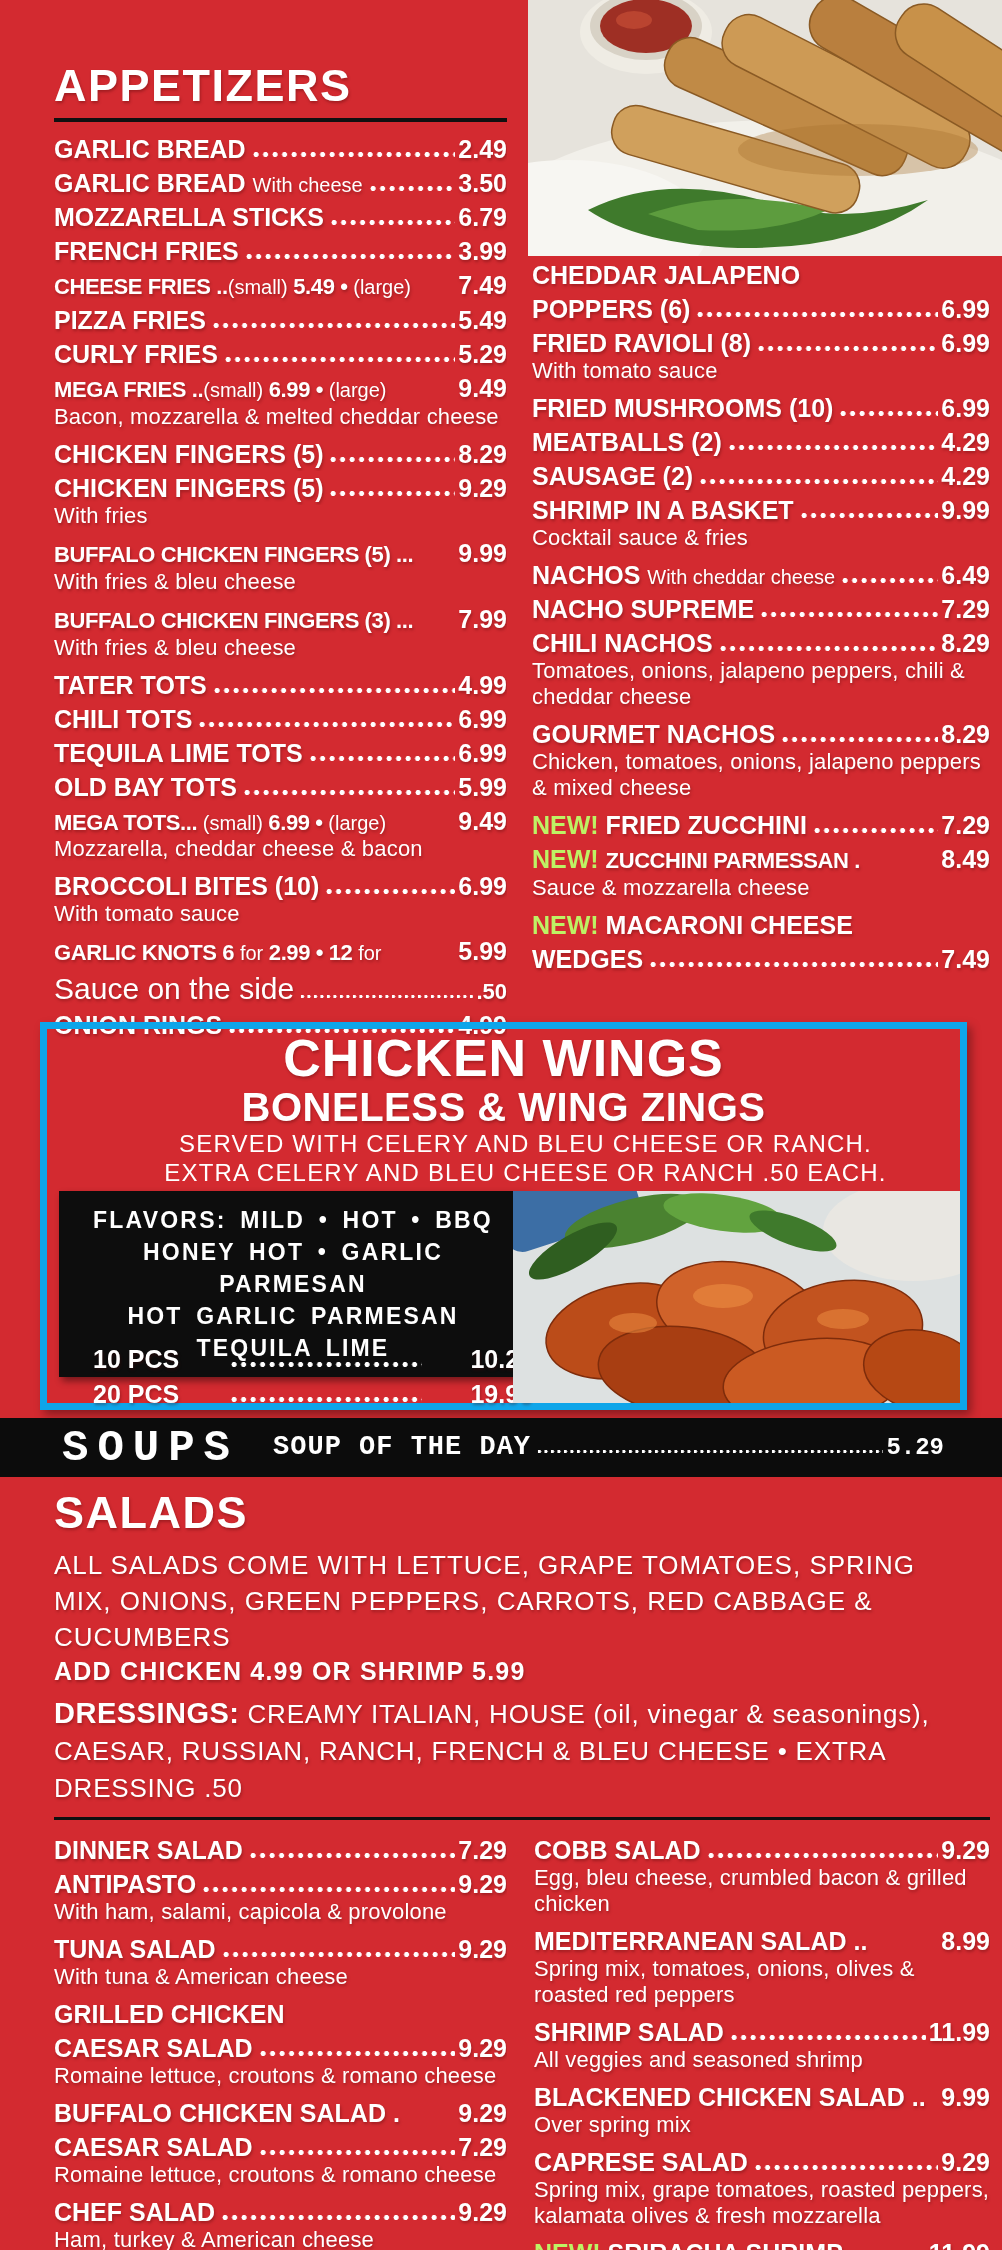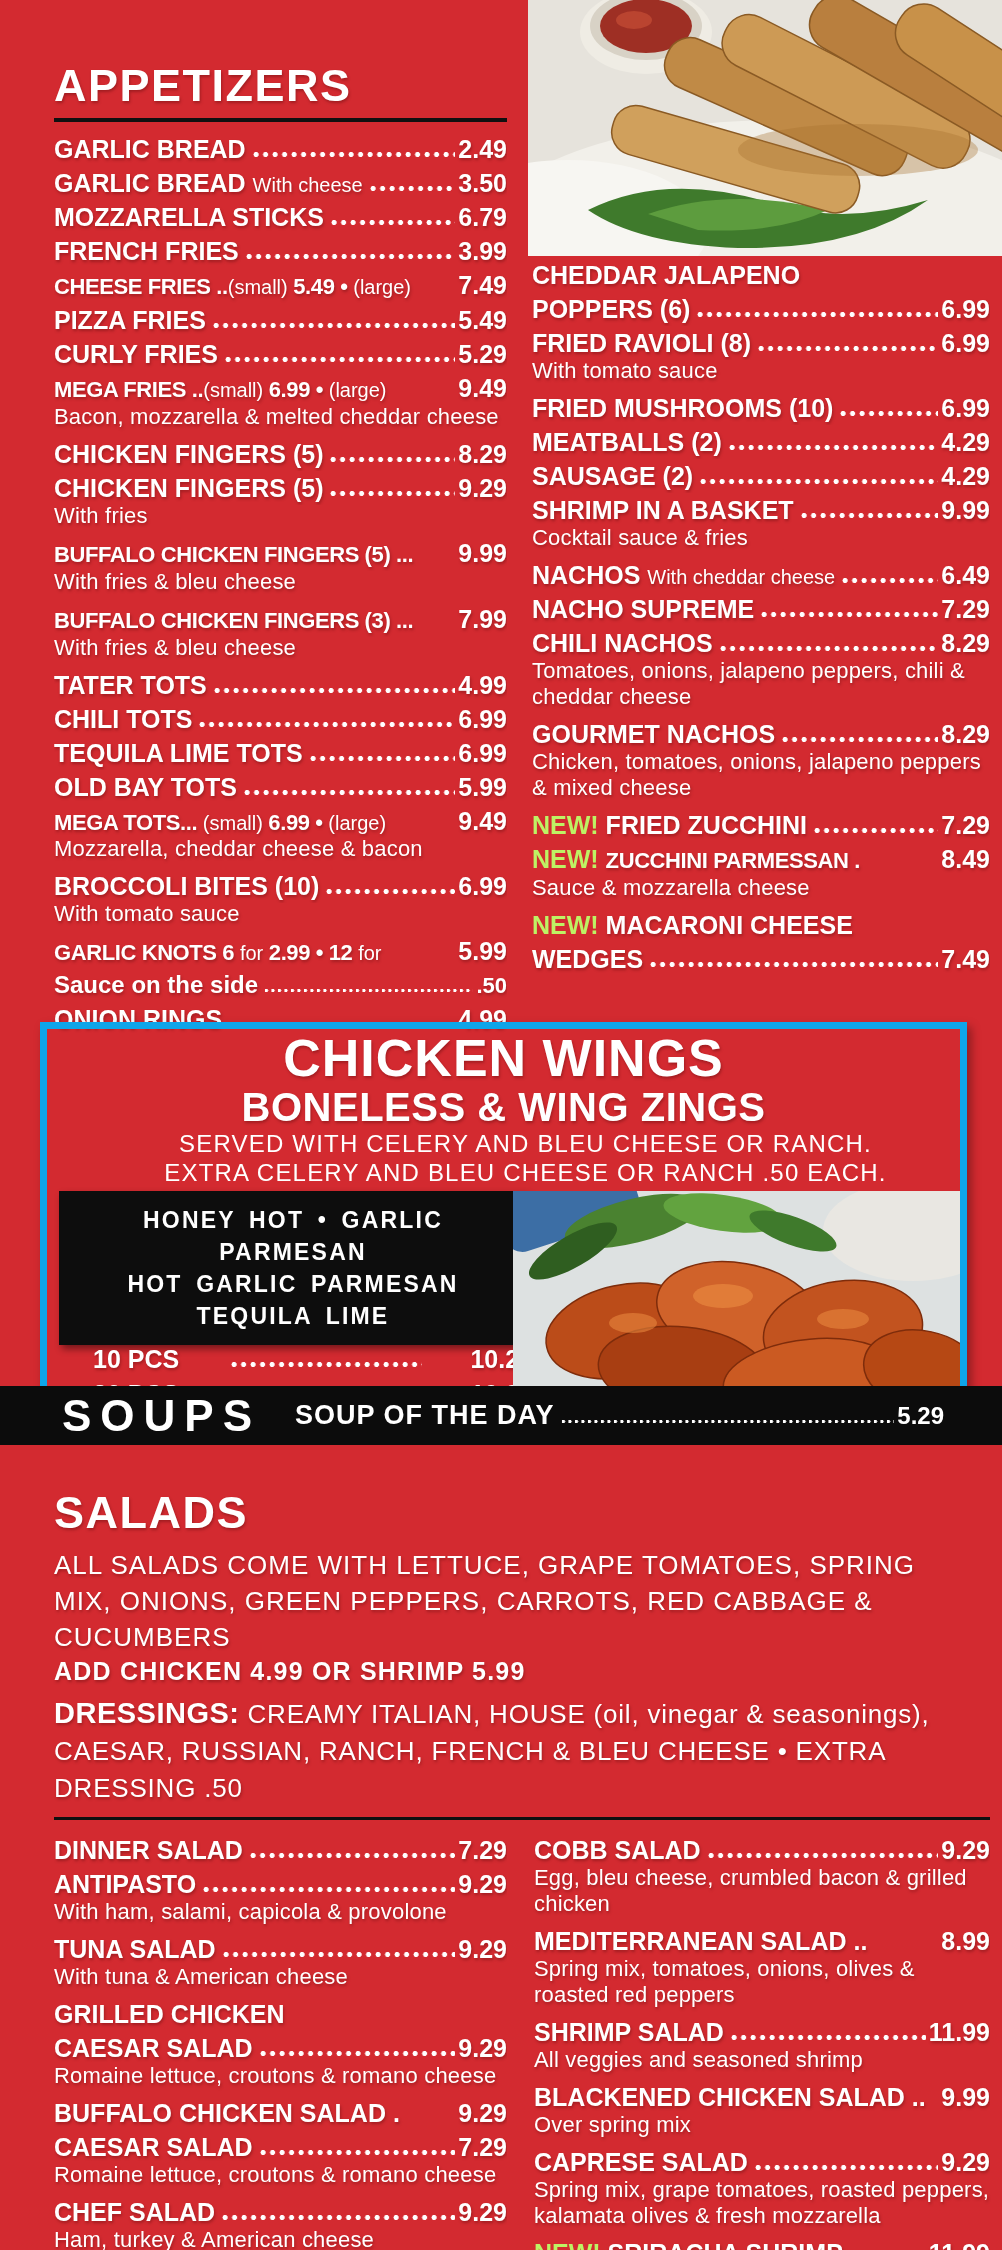"Sauce on the side" .seg-d { font-size: 24px -> 30px; font-weight: 700 -> 400 }
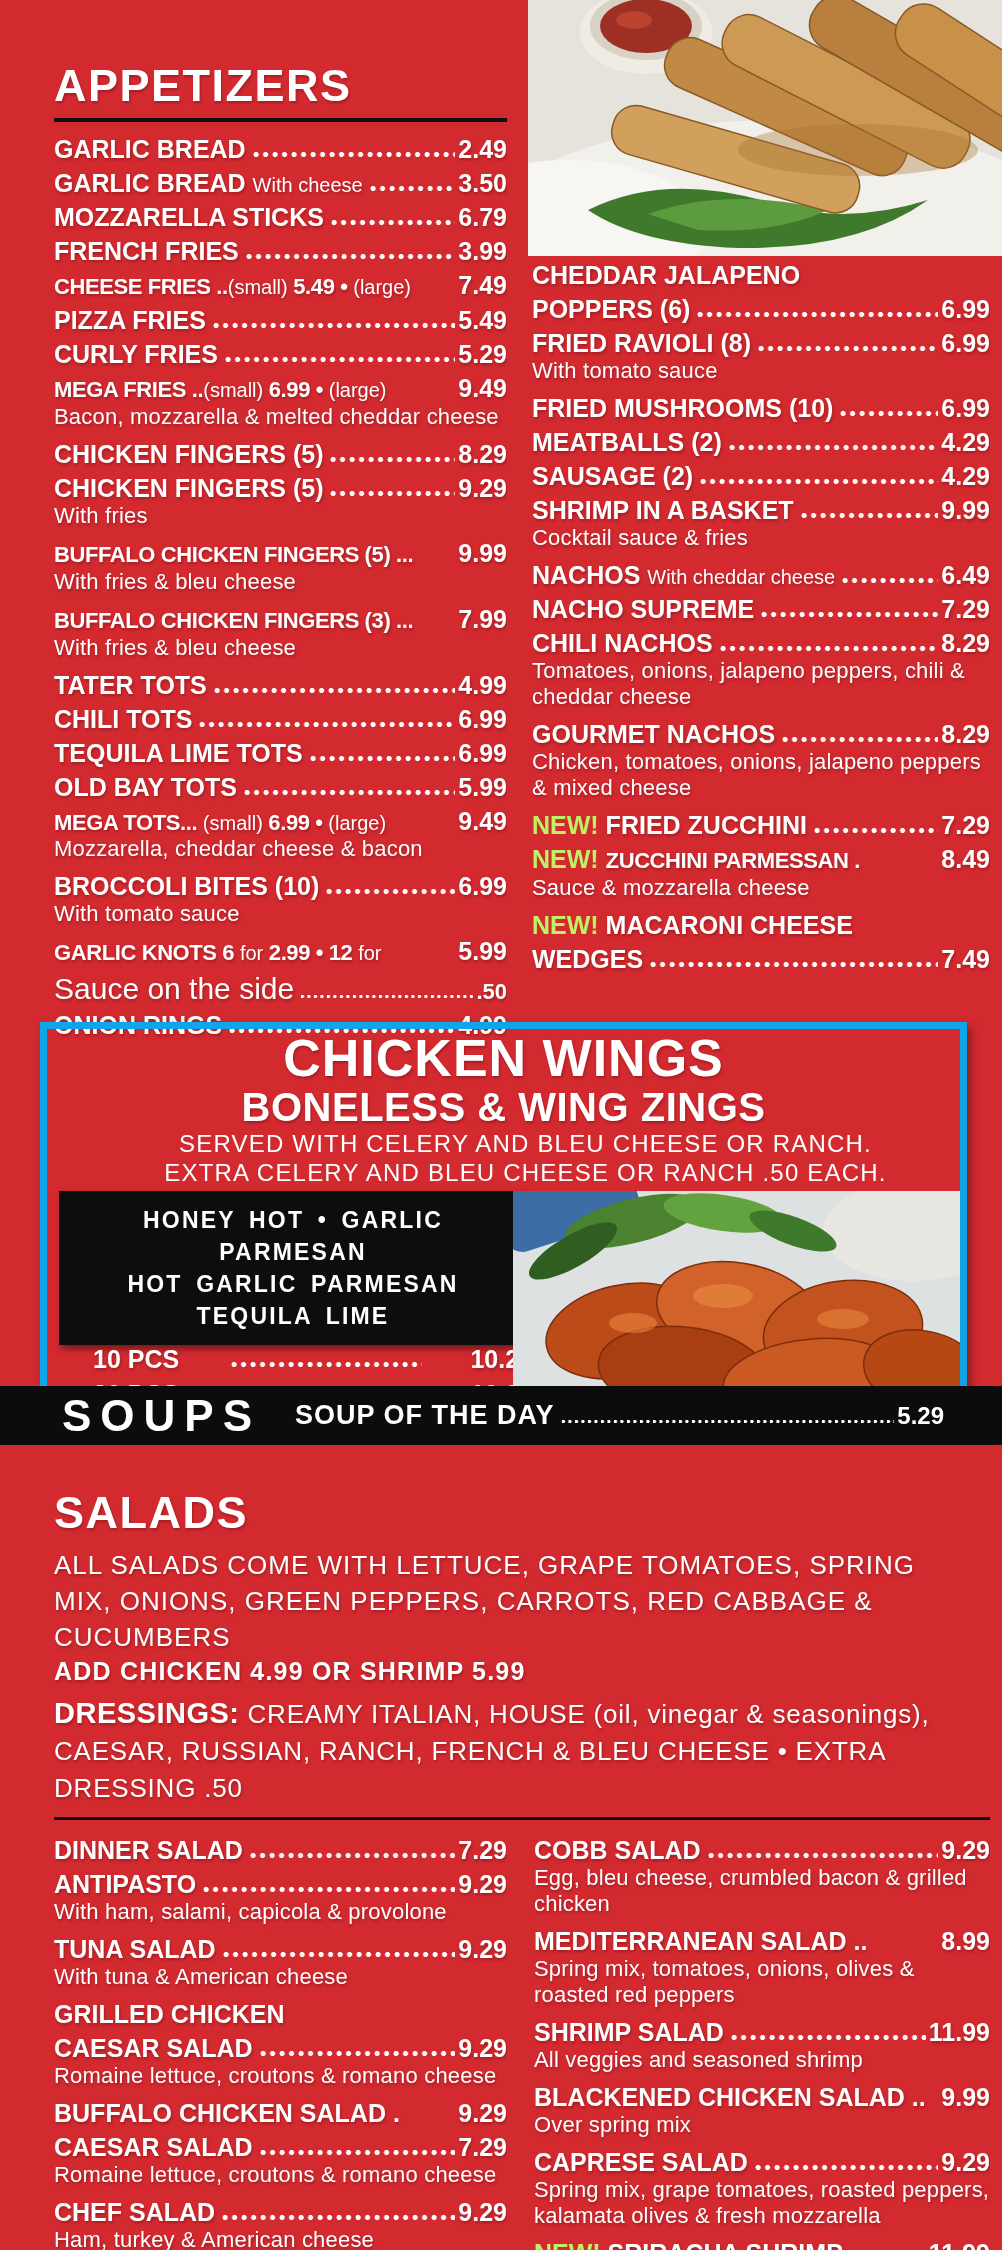"FLAVORS: MILD • HOT •" div.flavor-line { html: none -> <div>FLAVORS: MILD • HOT • BBQ</div> }
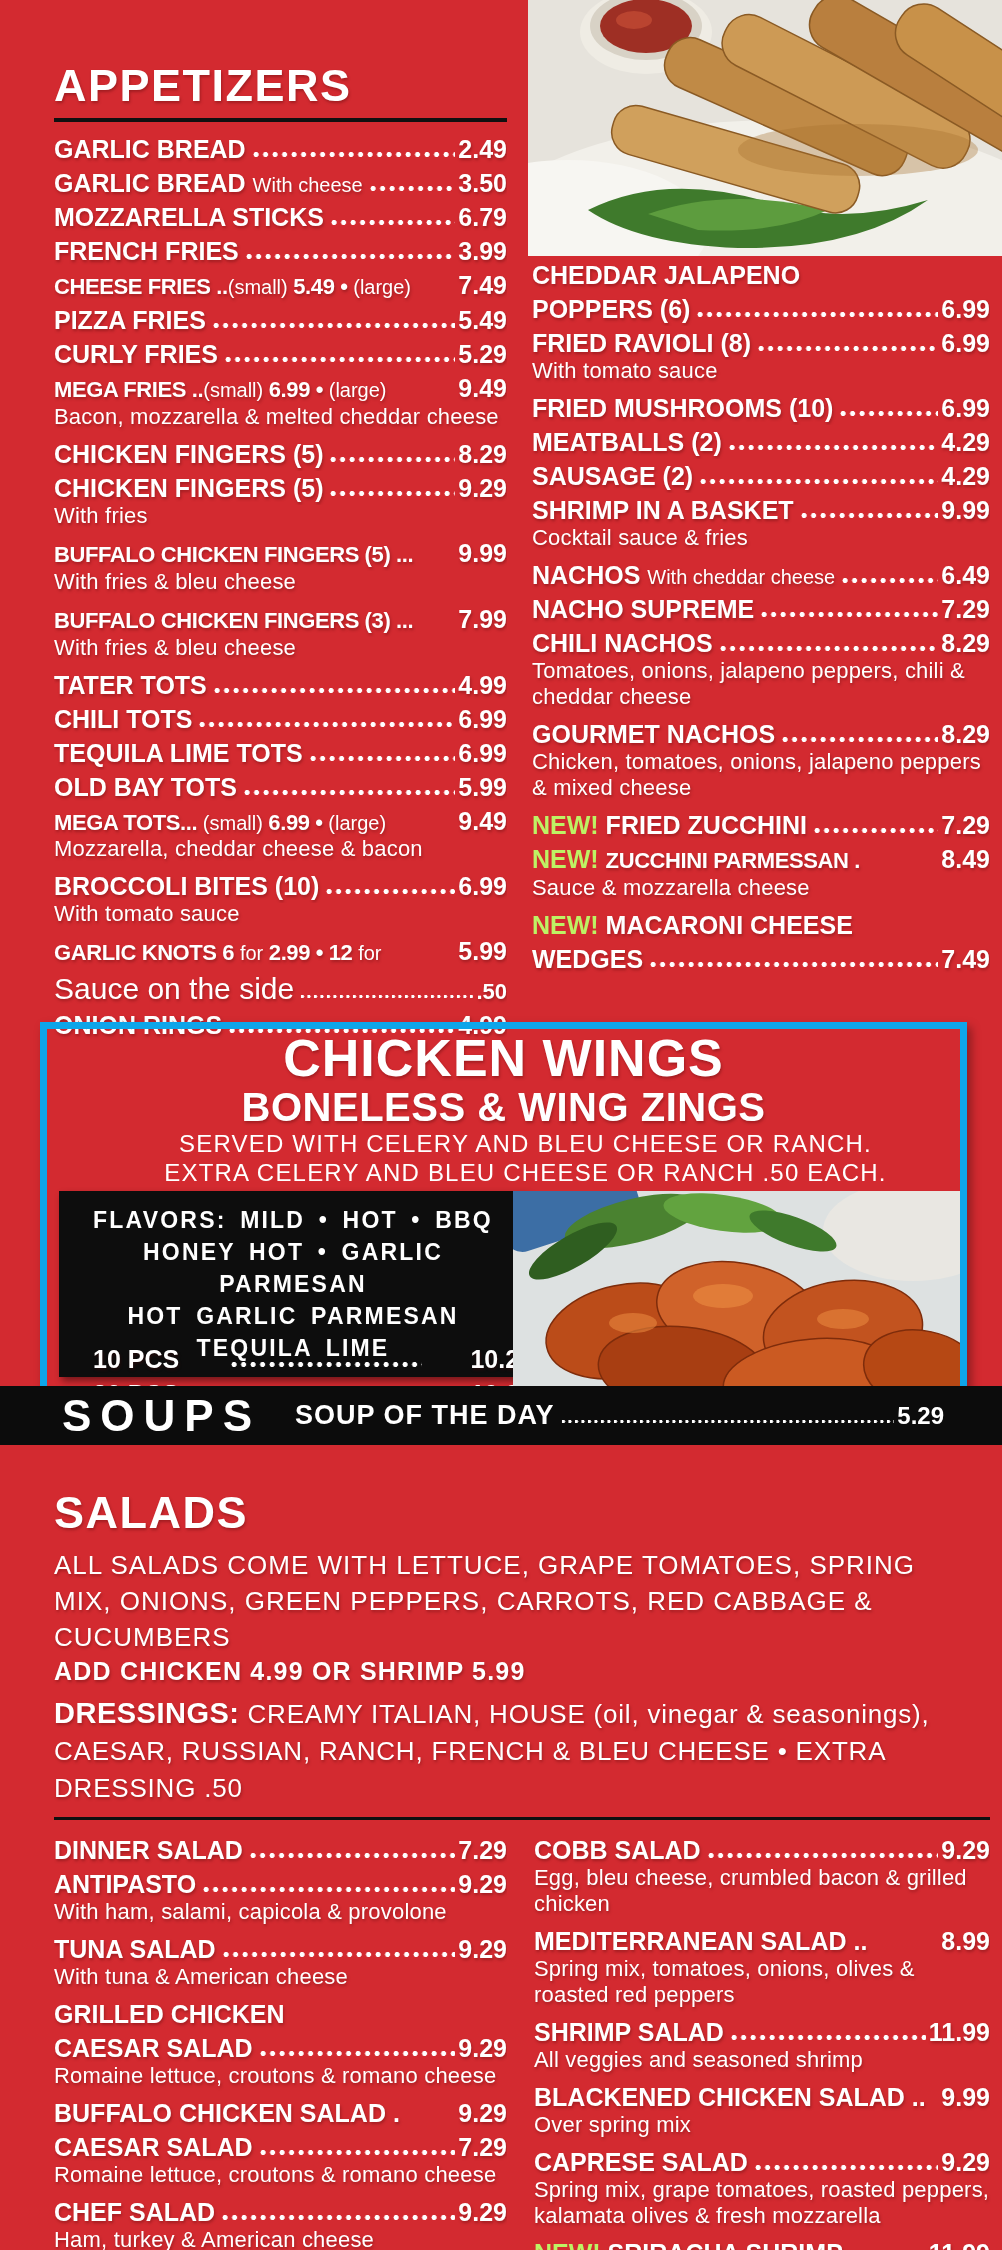"SOUPS" #soups-bar { font-family: none -> Liberation Mono, monospace; top: 1386px -> 1418px }
